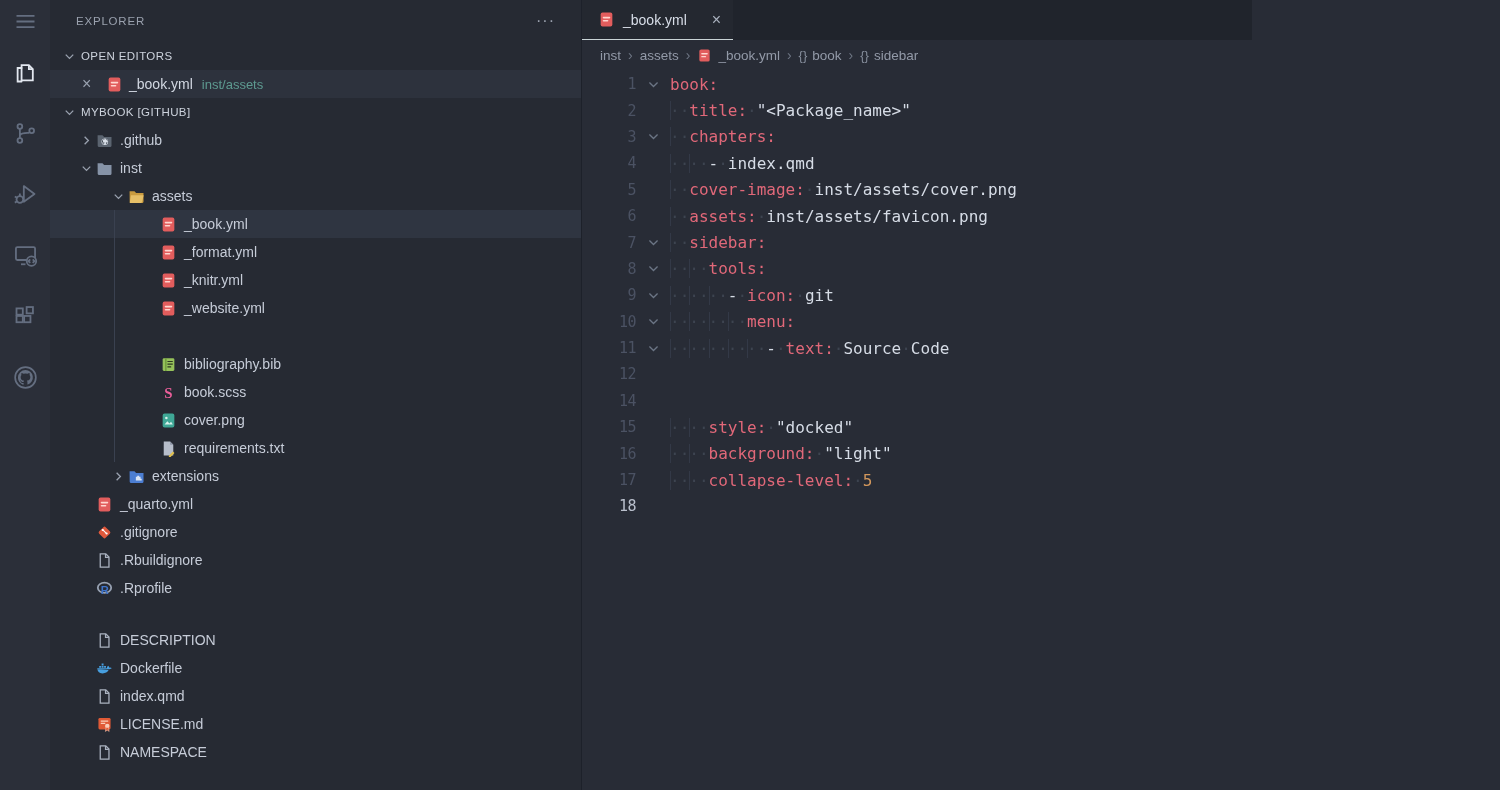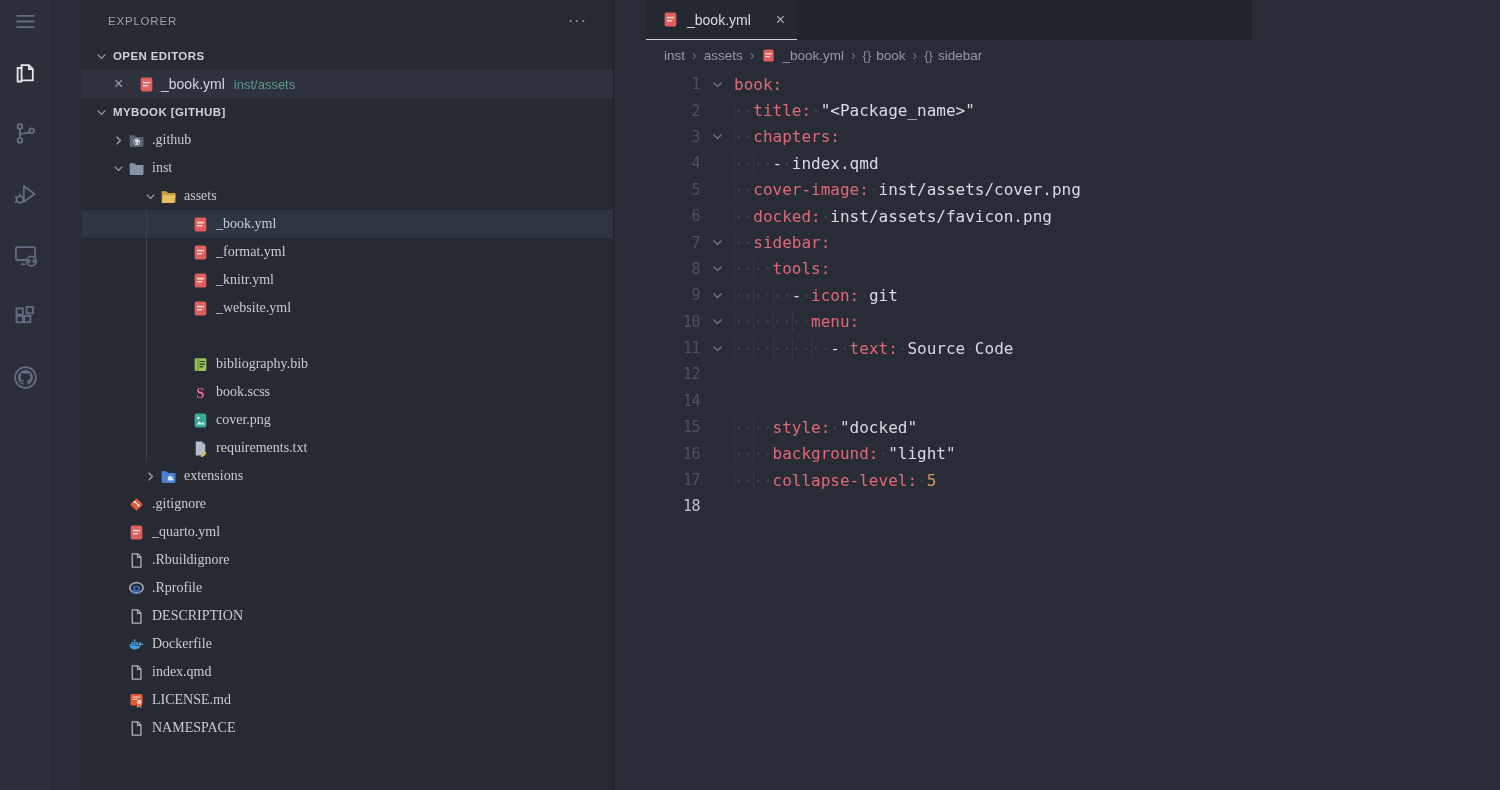"EXPLORER" .app { gap: 32px -> none }
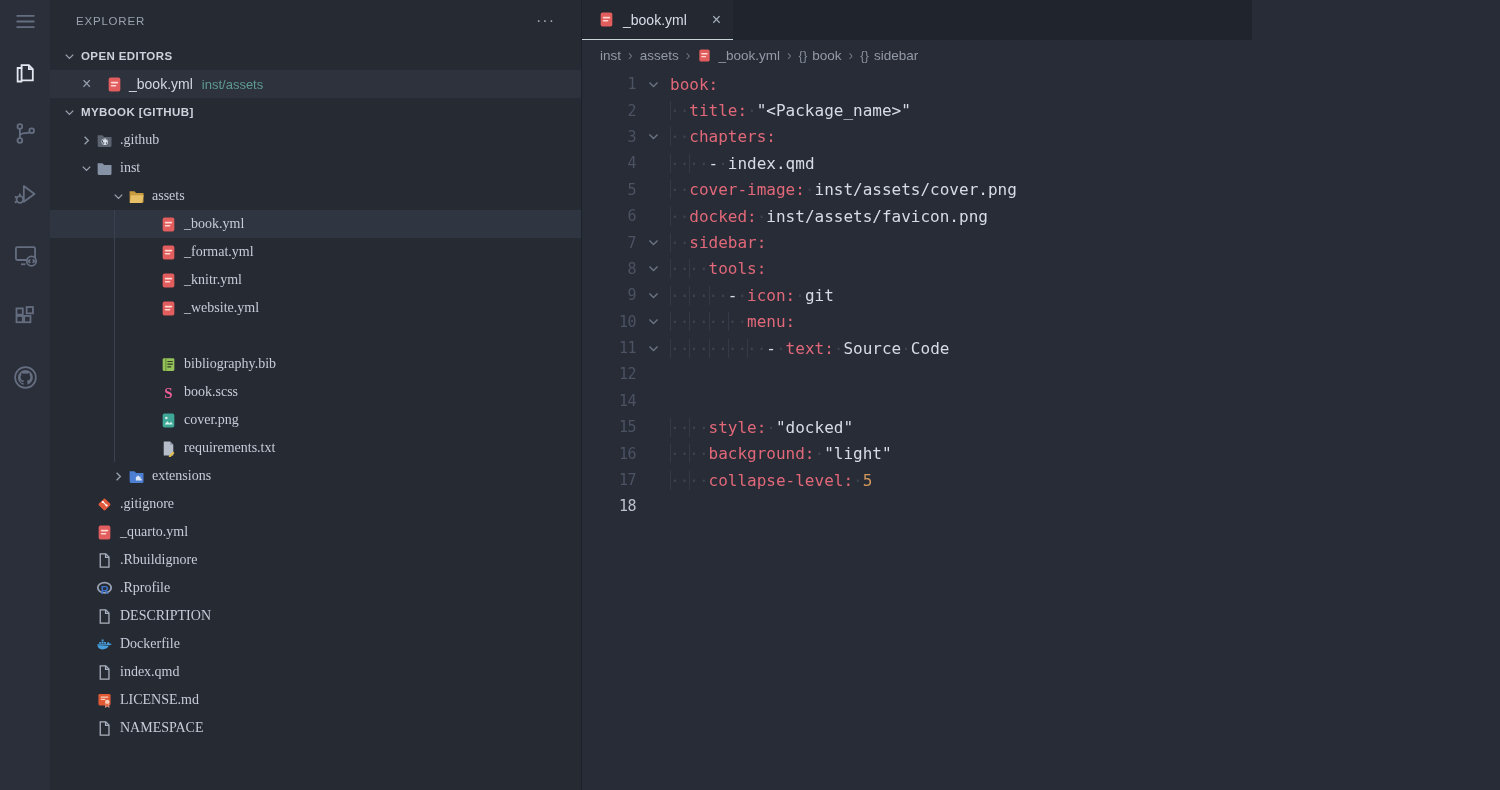"OPEN EDITORS" .section-header { font-weight: bold -> normal }
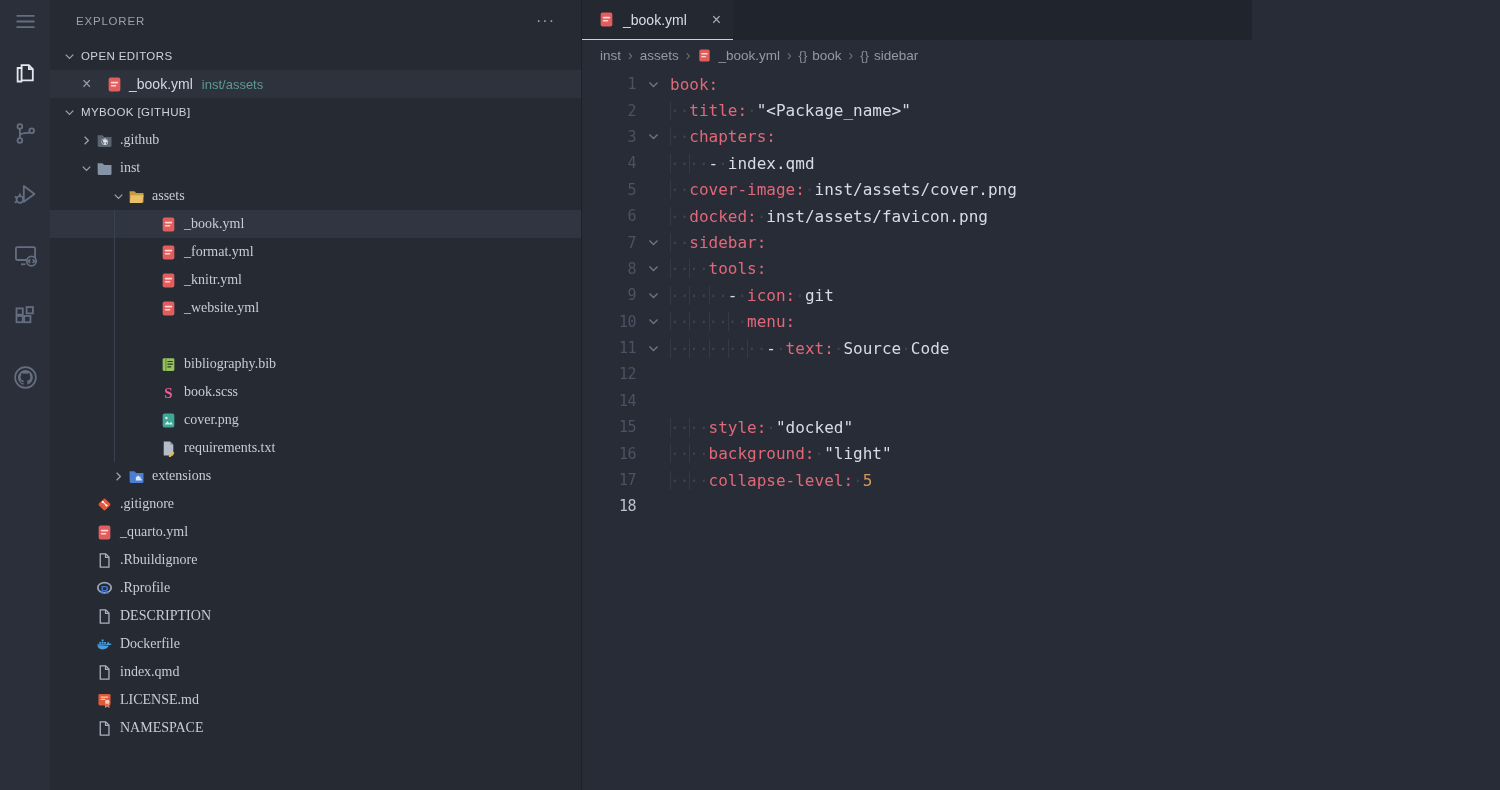".github" .trow .label { font-family: Liberation Serif, serif -> none }
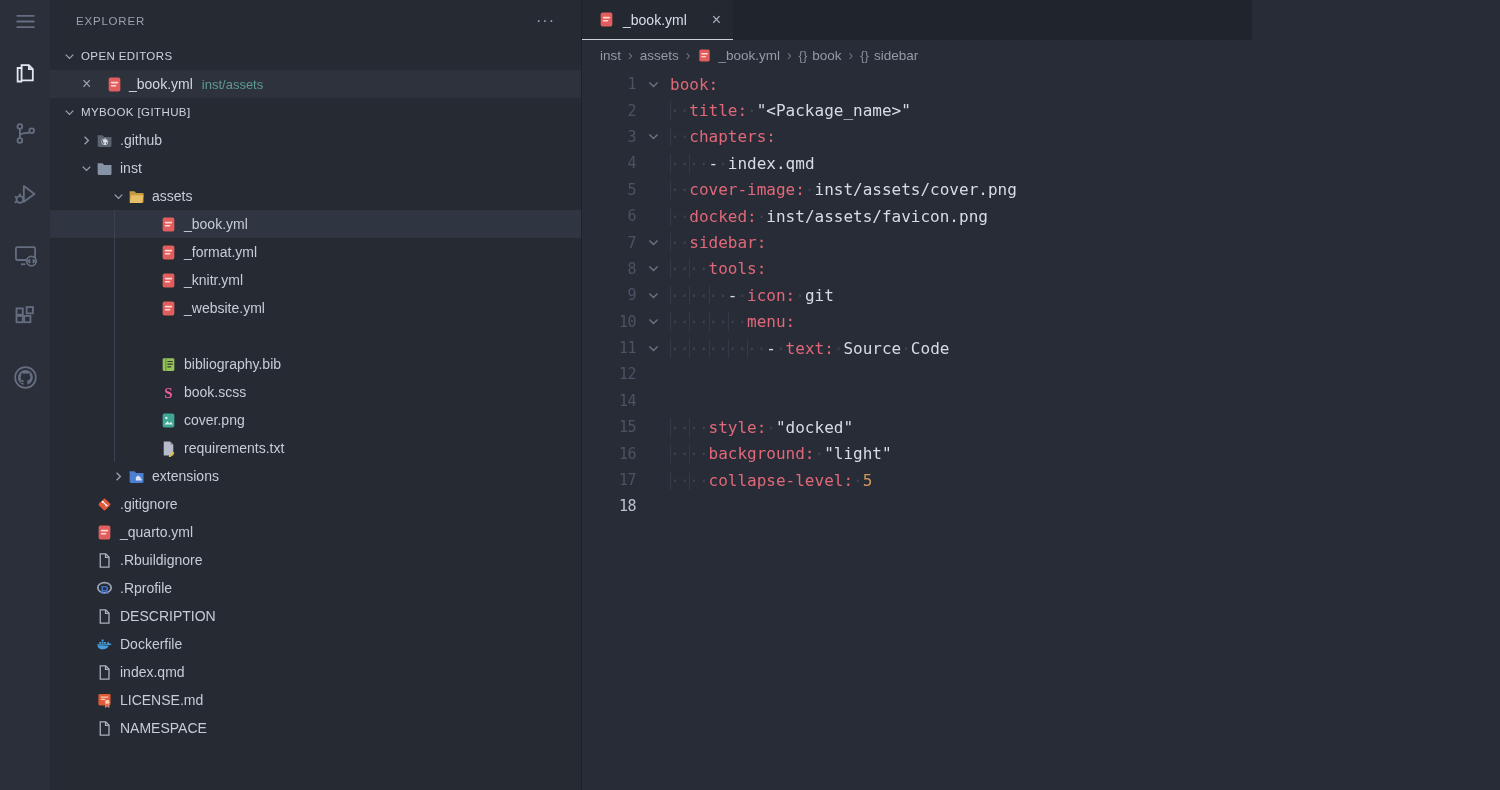"docked:" span.tok-k { text: docked -> assets }
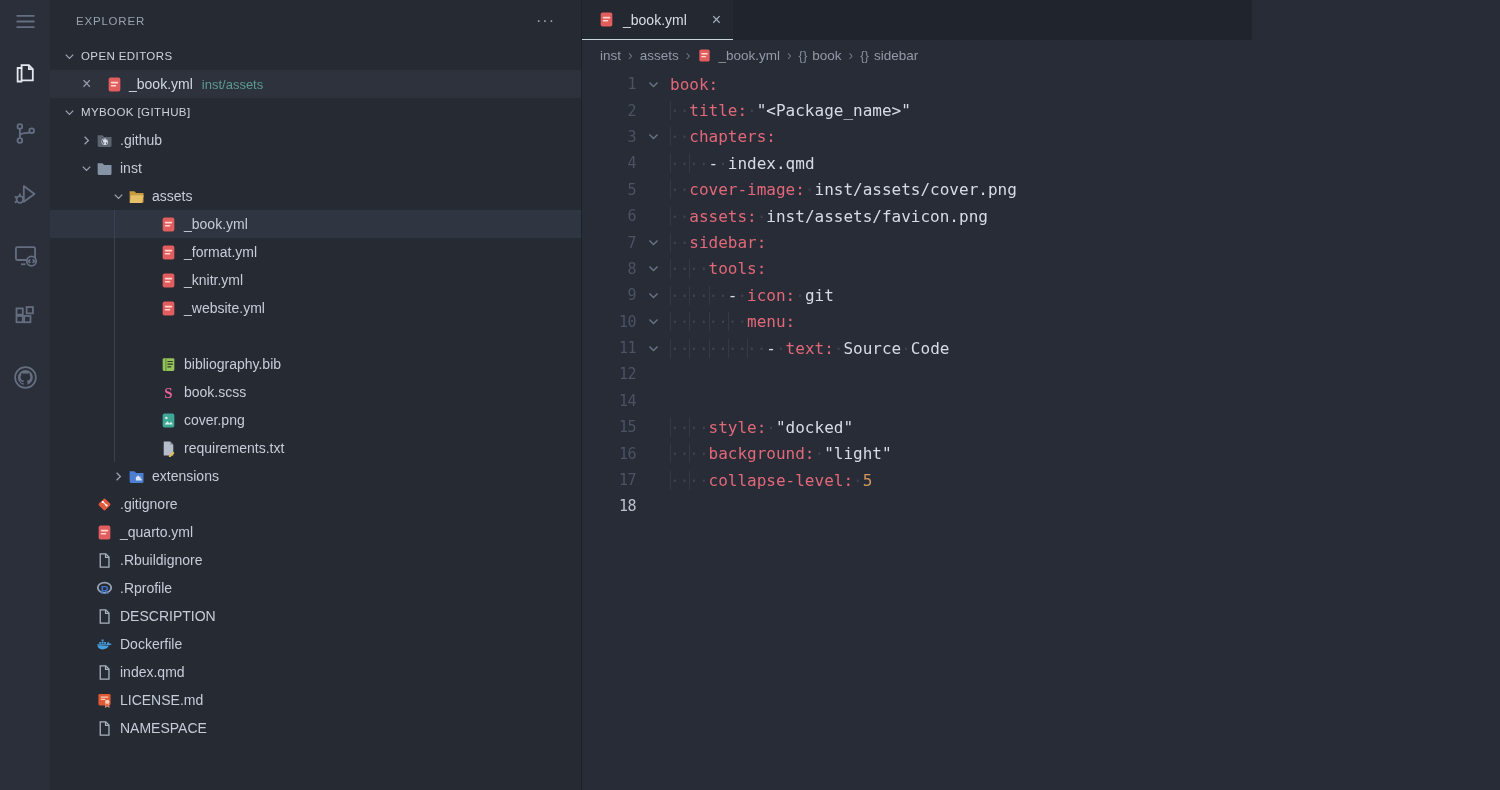".gitignore" div.trow { order: before "_quarto.yml" -> after "_quarto.yml" }
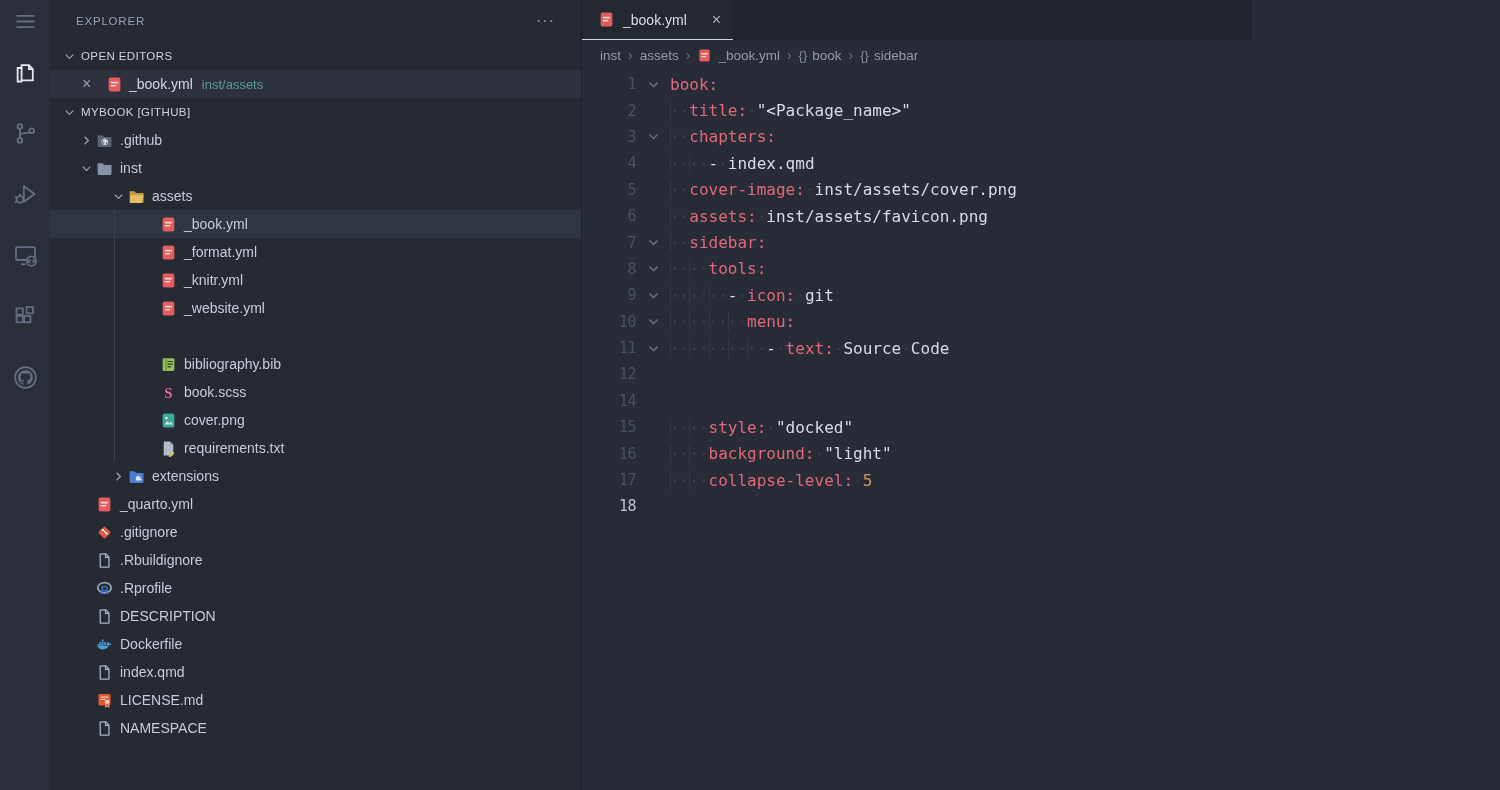"DESCRIPTION" div.trow { margin-top: none -> 24px }
